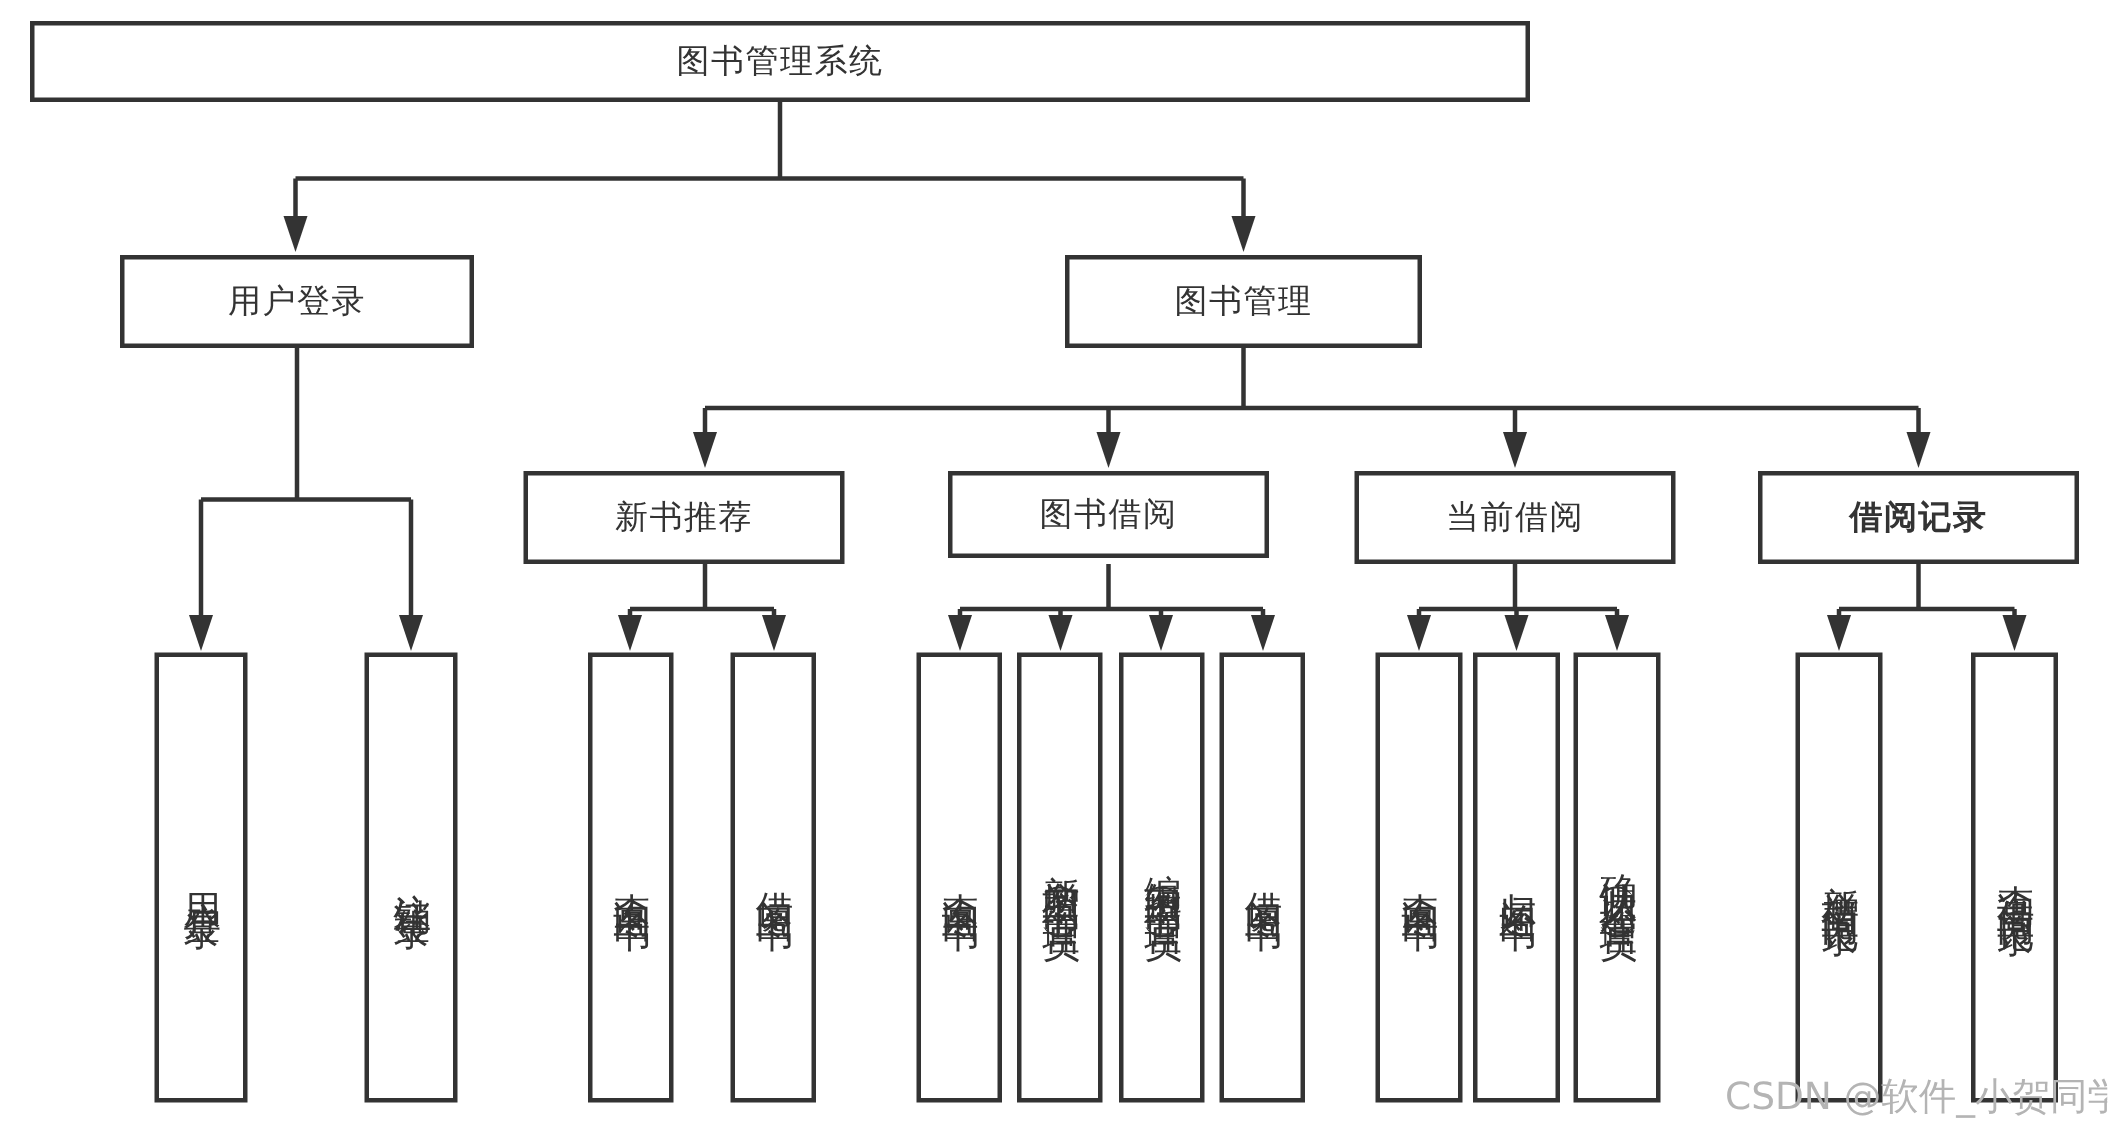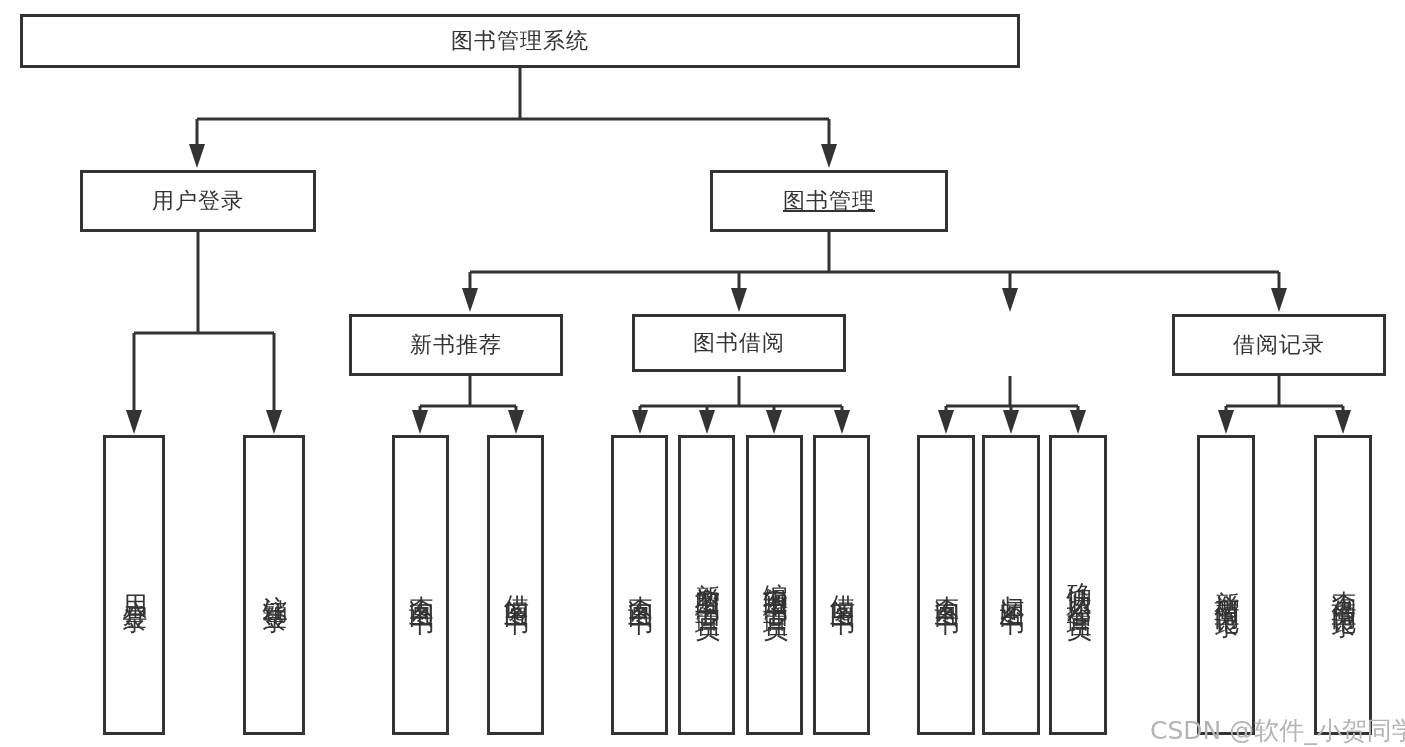"图书管理" .n-bookmgmt { text-decoration: underline -> none }
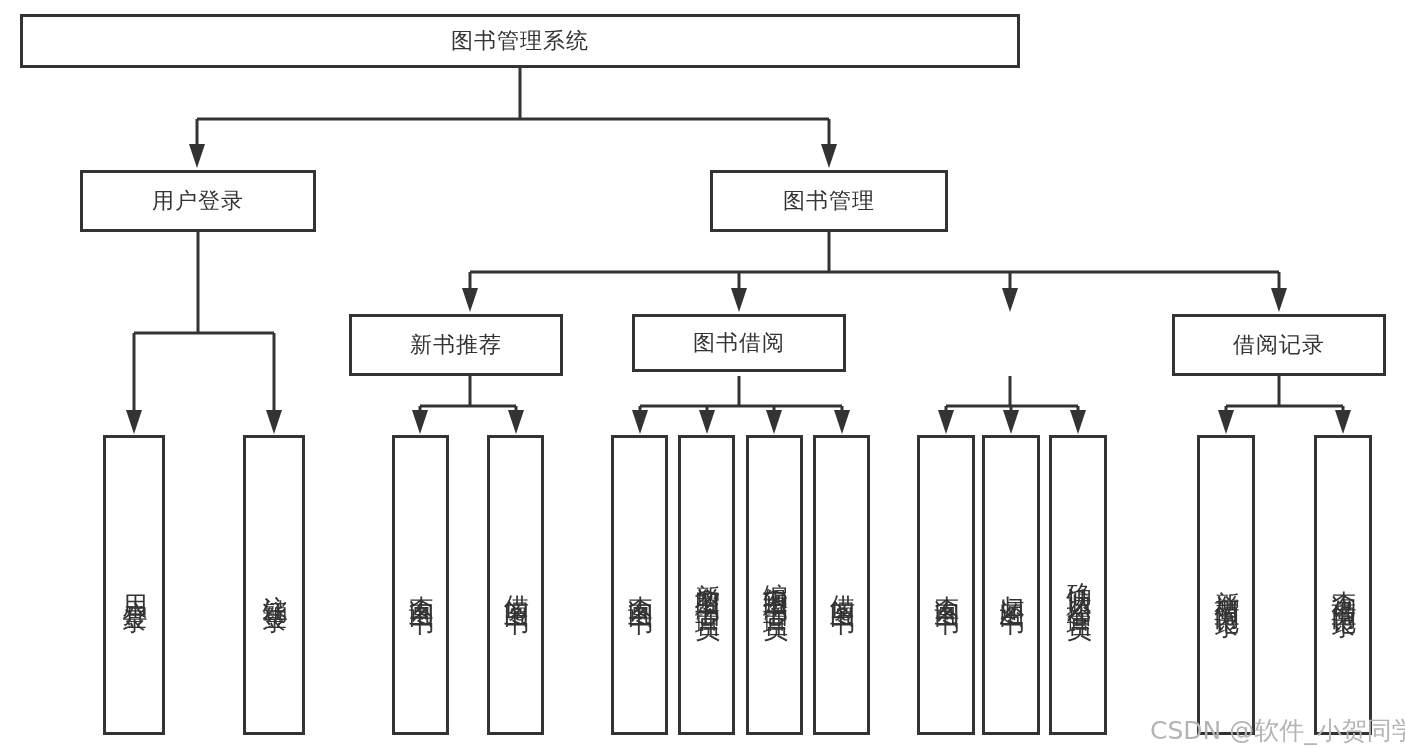"当前借阅" div.box { html: none -> <div> <span>当前借阅</span> </div> }
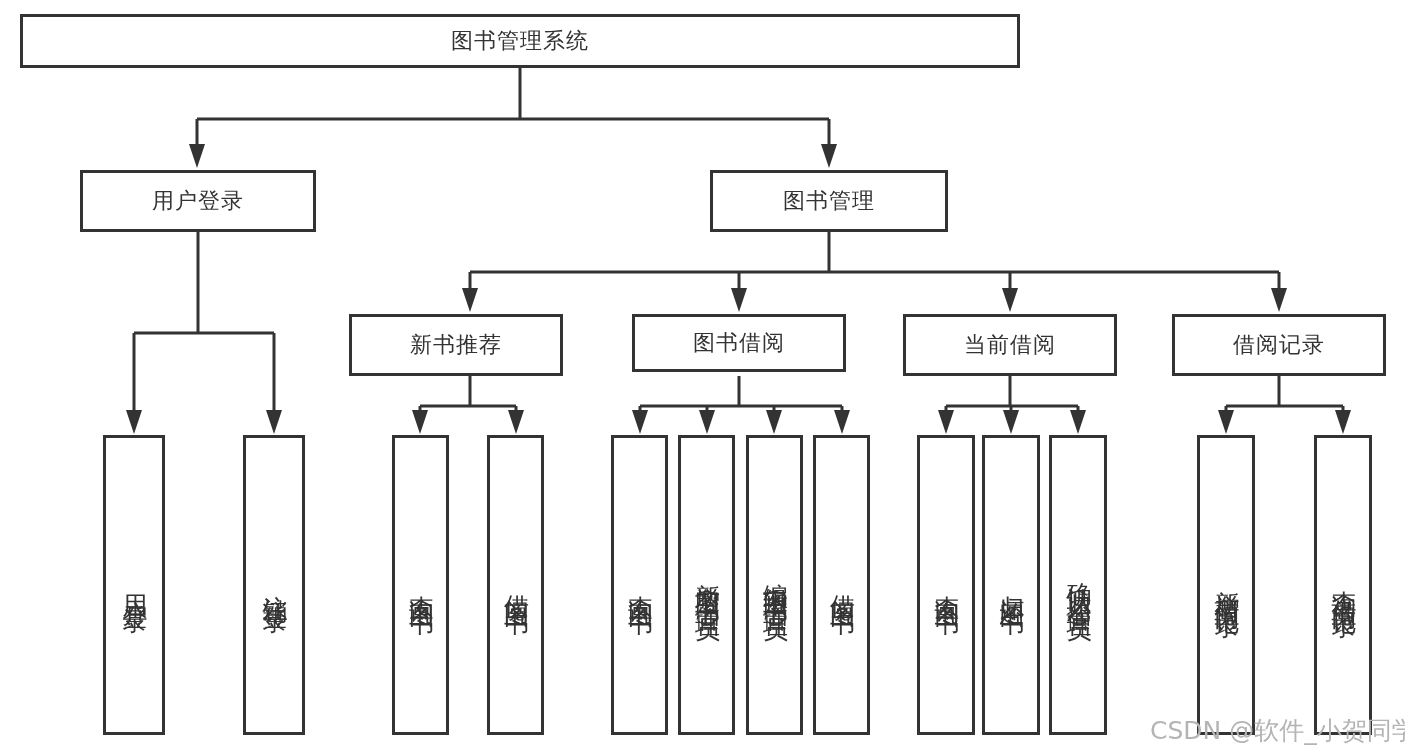"借阅记录" .n-records { font-weight: none -> bold }
